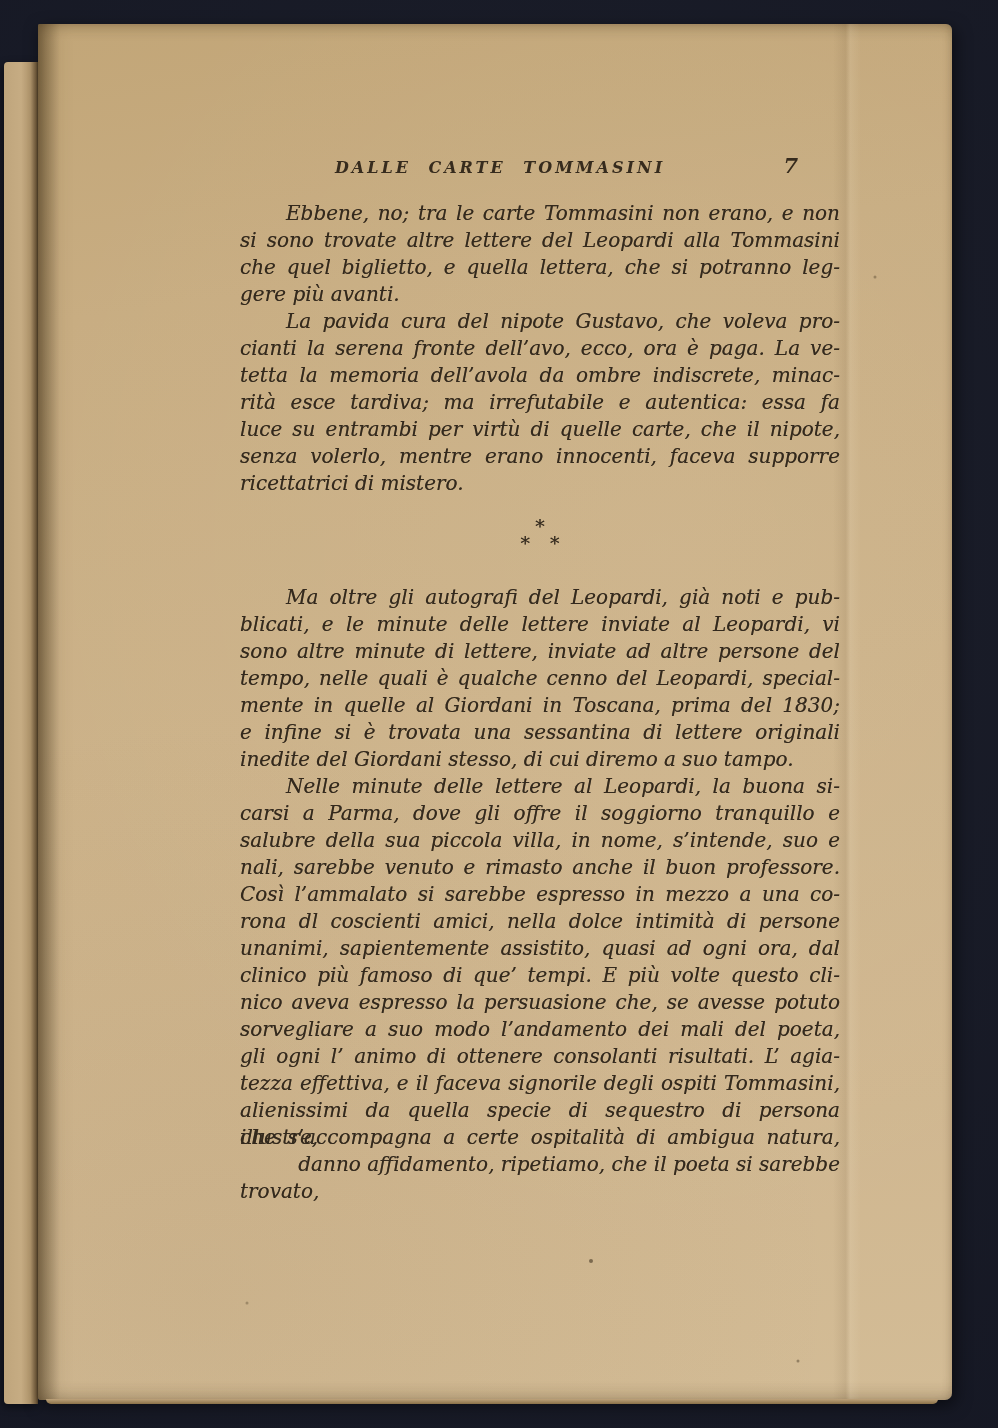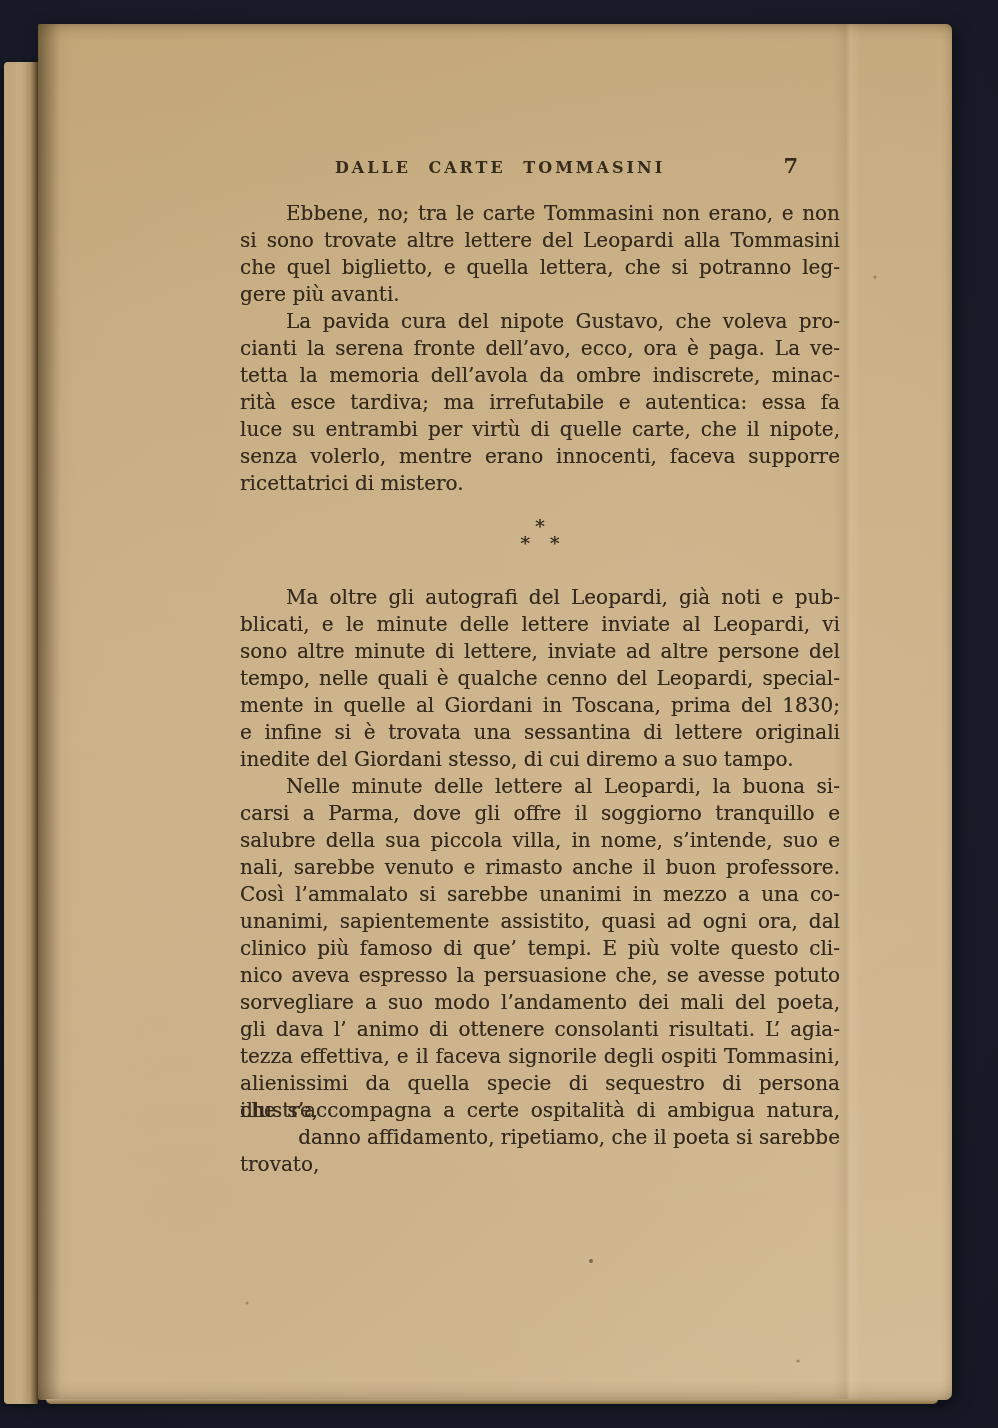"DALLE CARTE TOMMASINI" .scan { font-style: none -> italic }
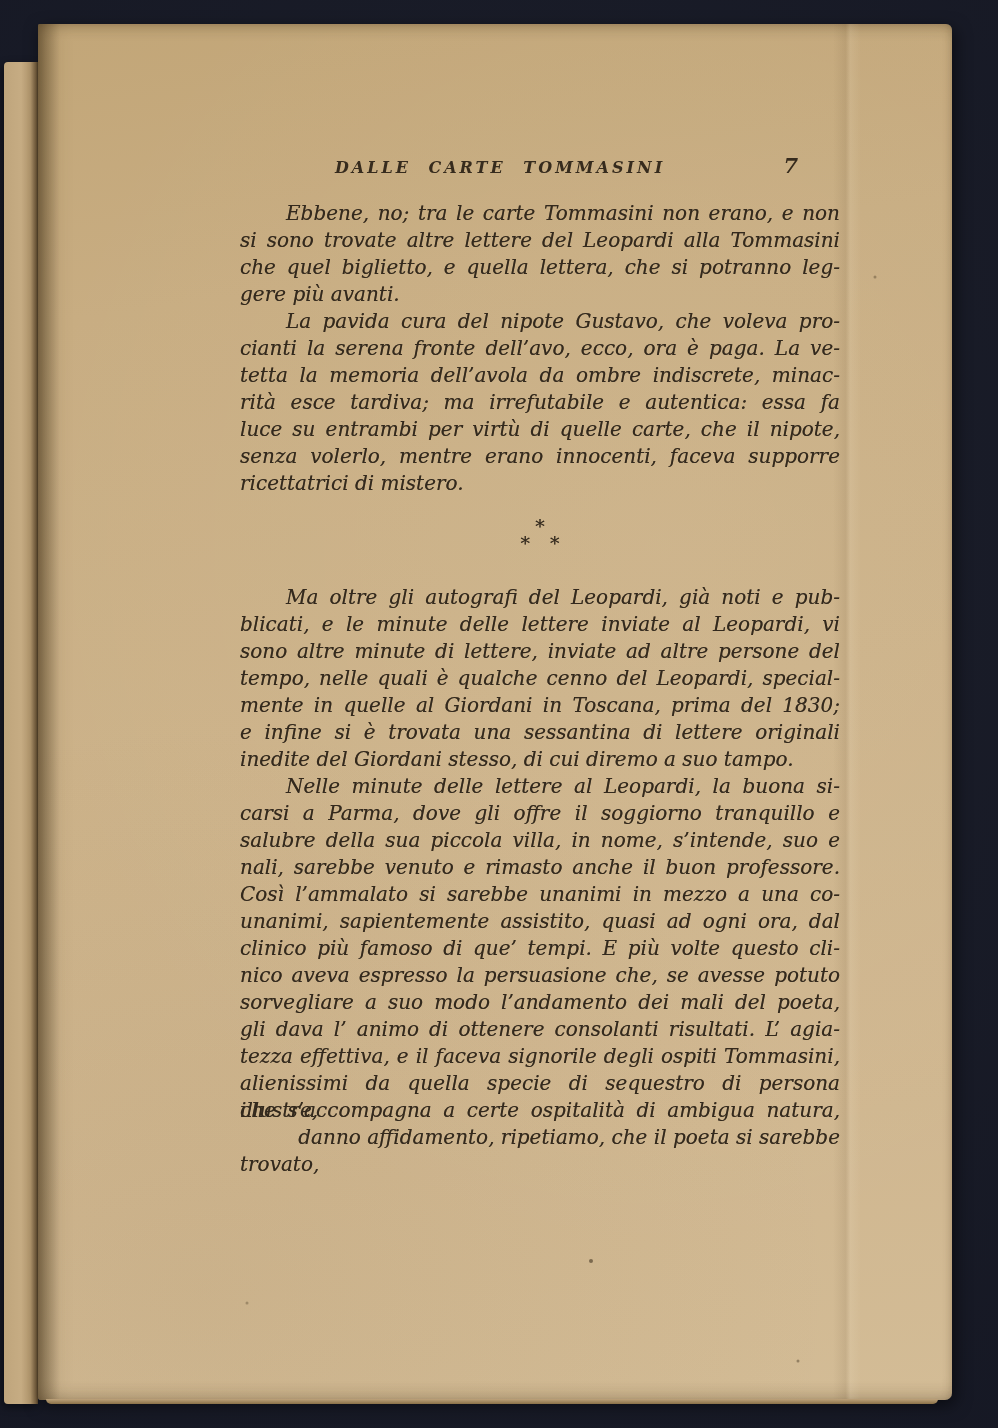"Così l’ammalato si sarebbe unanimi" div.line { text: unanimi -> espresso }
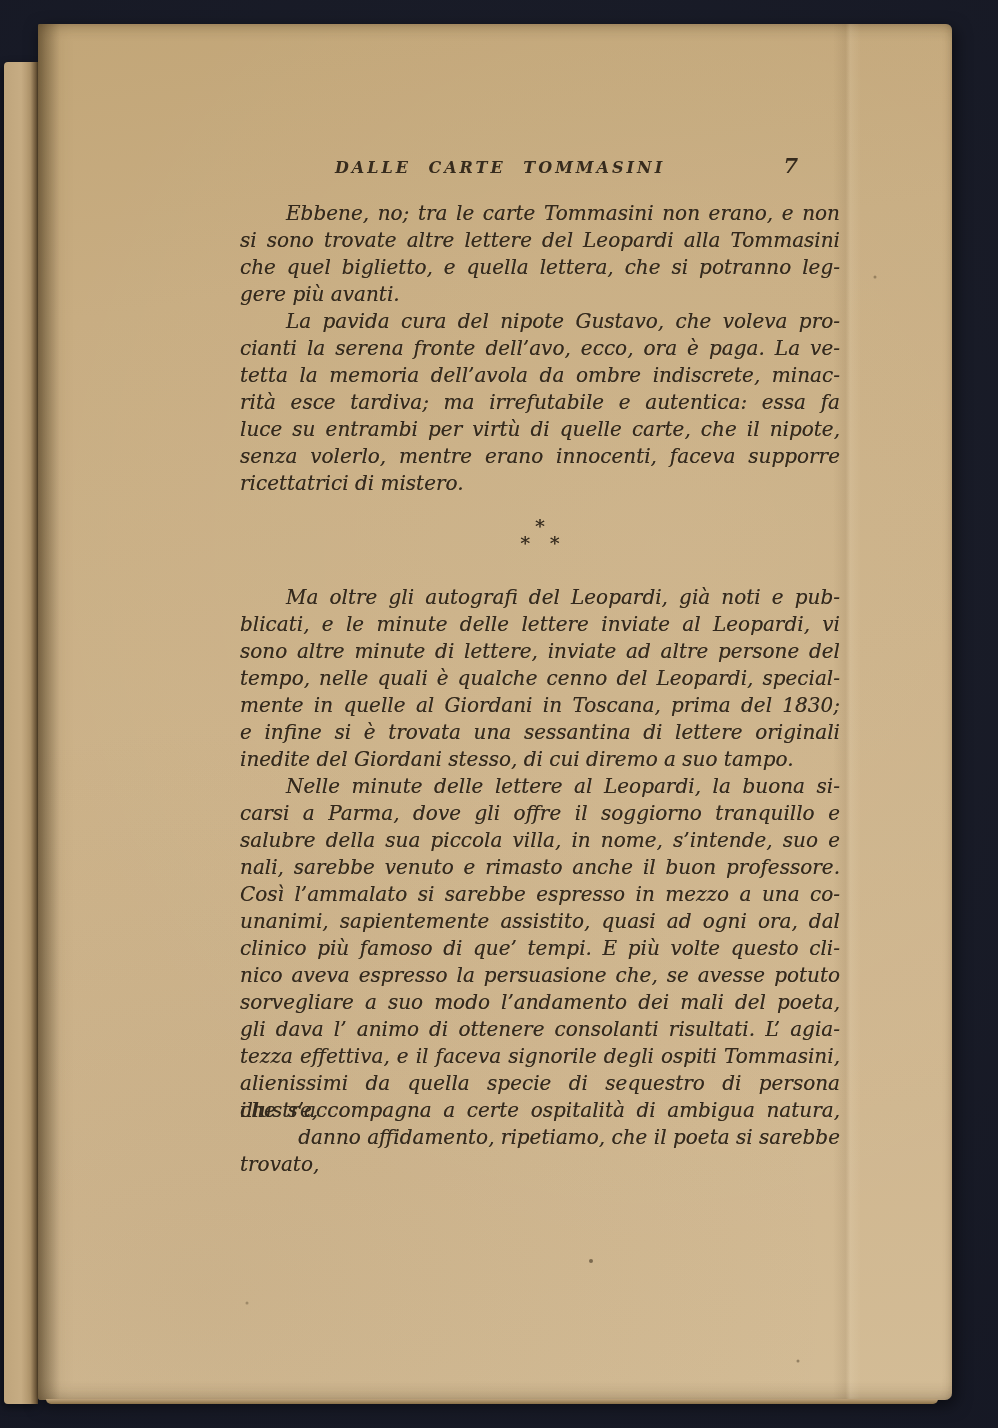"rona dl coscienti amici, nella" div.line { html: none -> <div>rona dl coscienti amici, nella dolce intimità di persone</div> }
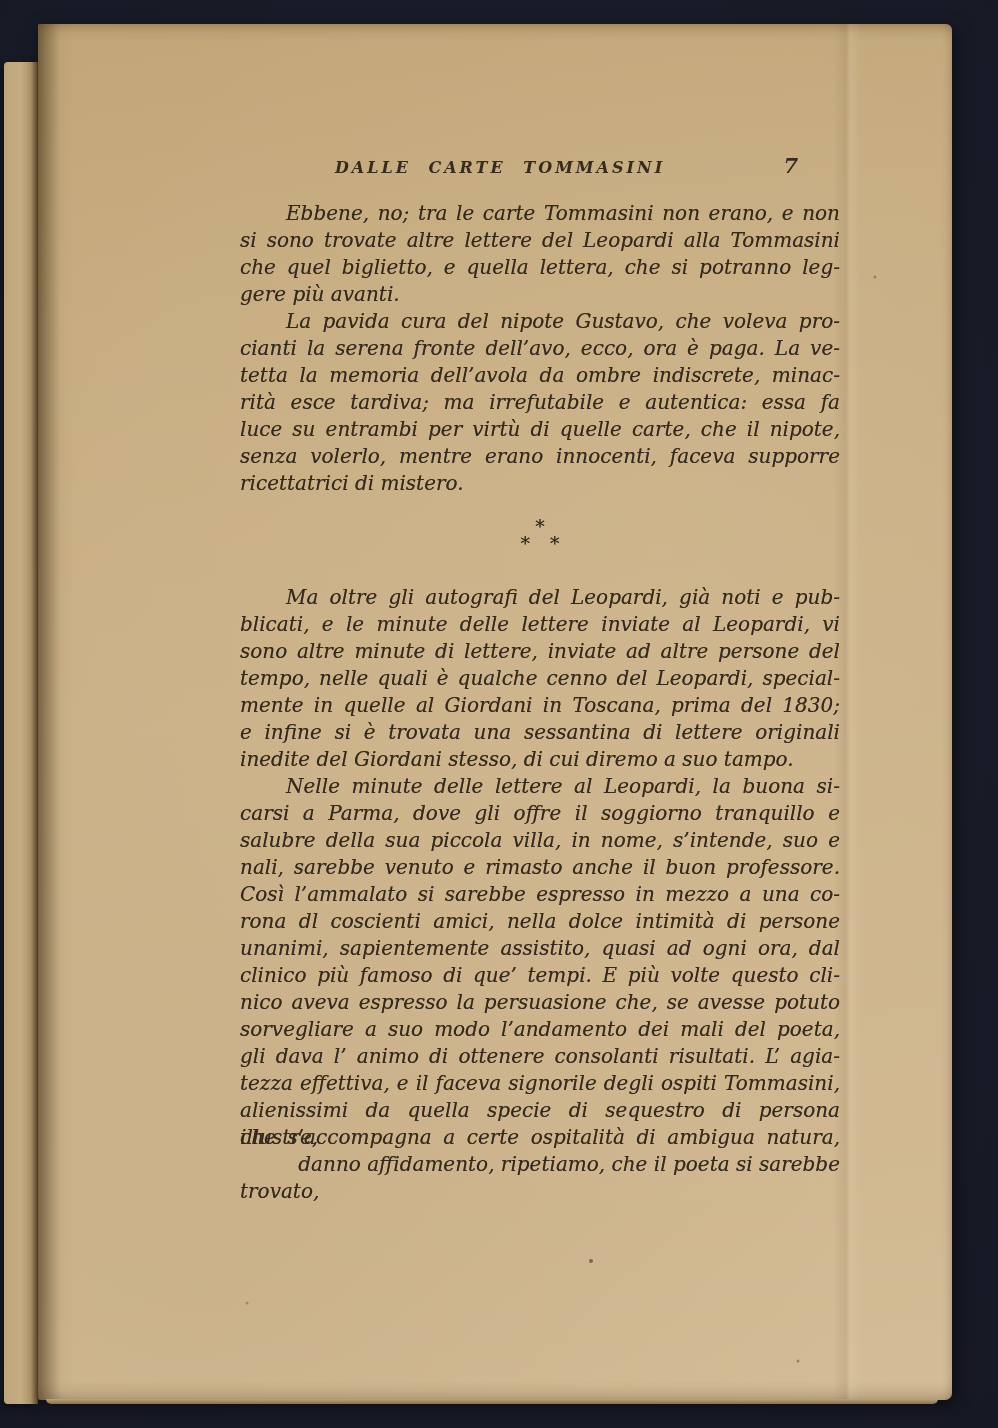"gli dava l’ animo di" div.line { text: dava -> ogni }
